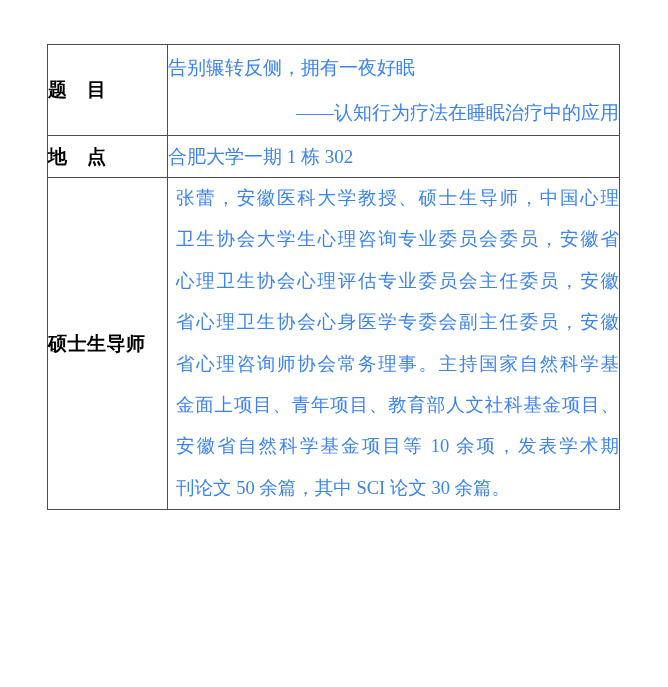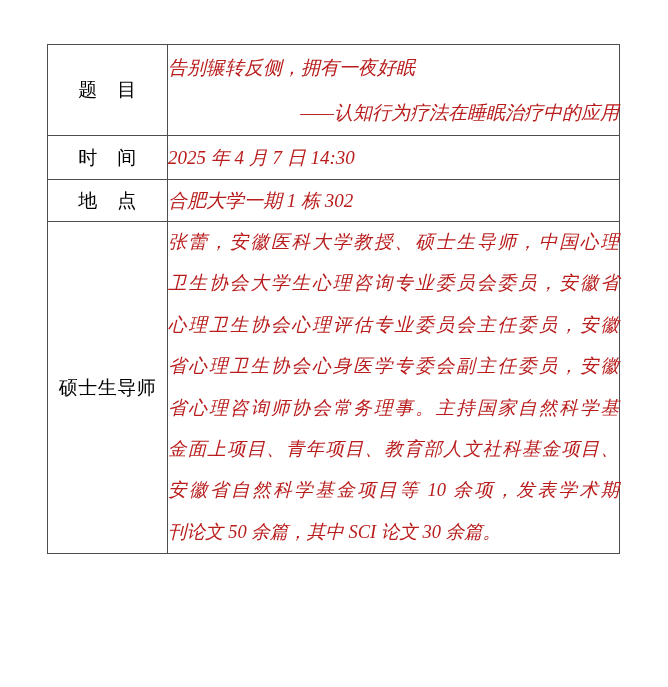"告别辗转反侧，拥有一夜好眠" td.value-cell { color: #b91c1c -> #3b82f6; font-style: italic -> none }
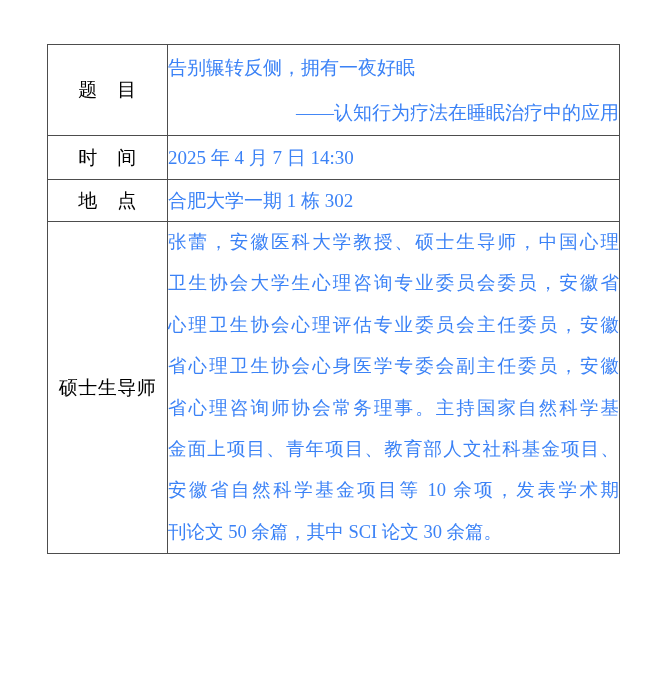"题 目" td.label-cell { font-weight: 400 -> 700; text-align: center -> left }
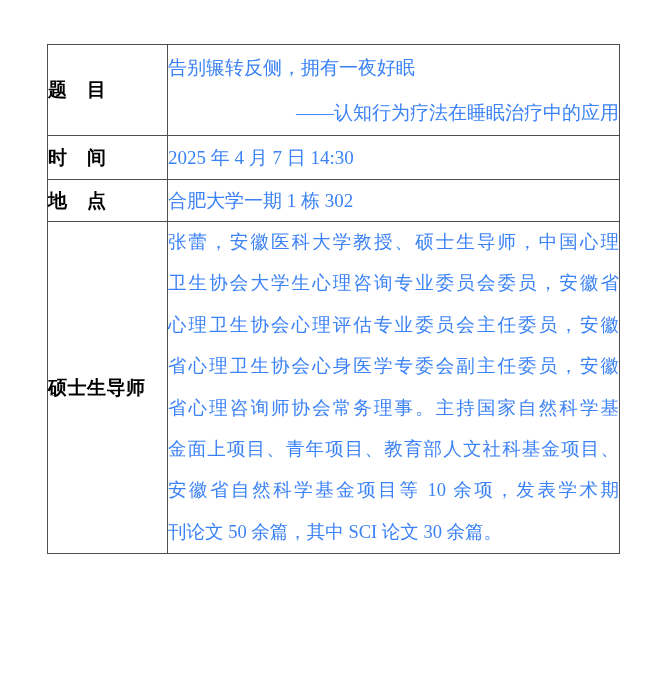"时 间" tr.row-time { html: <tr> <td>时 间</td> <td>2025 年 4 月 7 日 14:30</td> </tr> -> none }
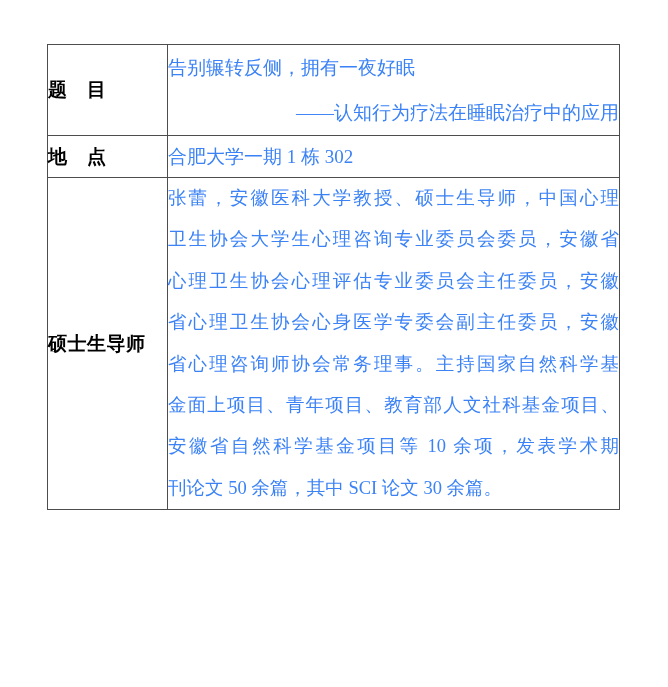"张蕾，安徽医科大学教授、硕士生导师，中国心理" .bio-line { margin-left: none -> 8px }
